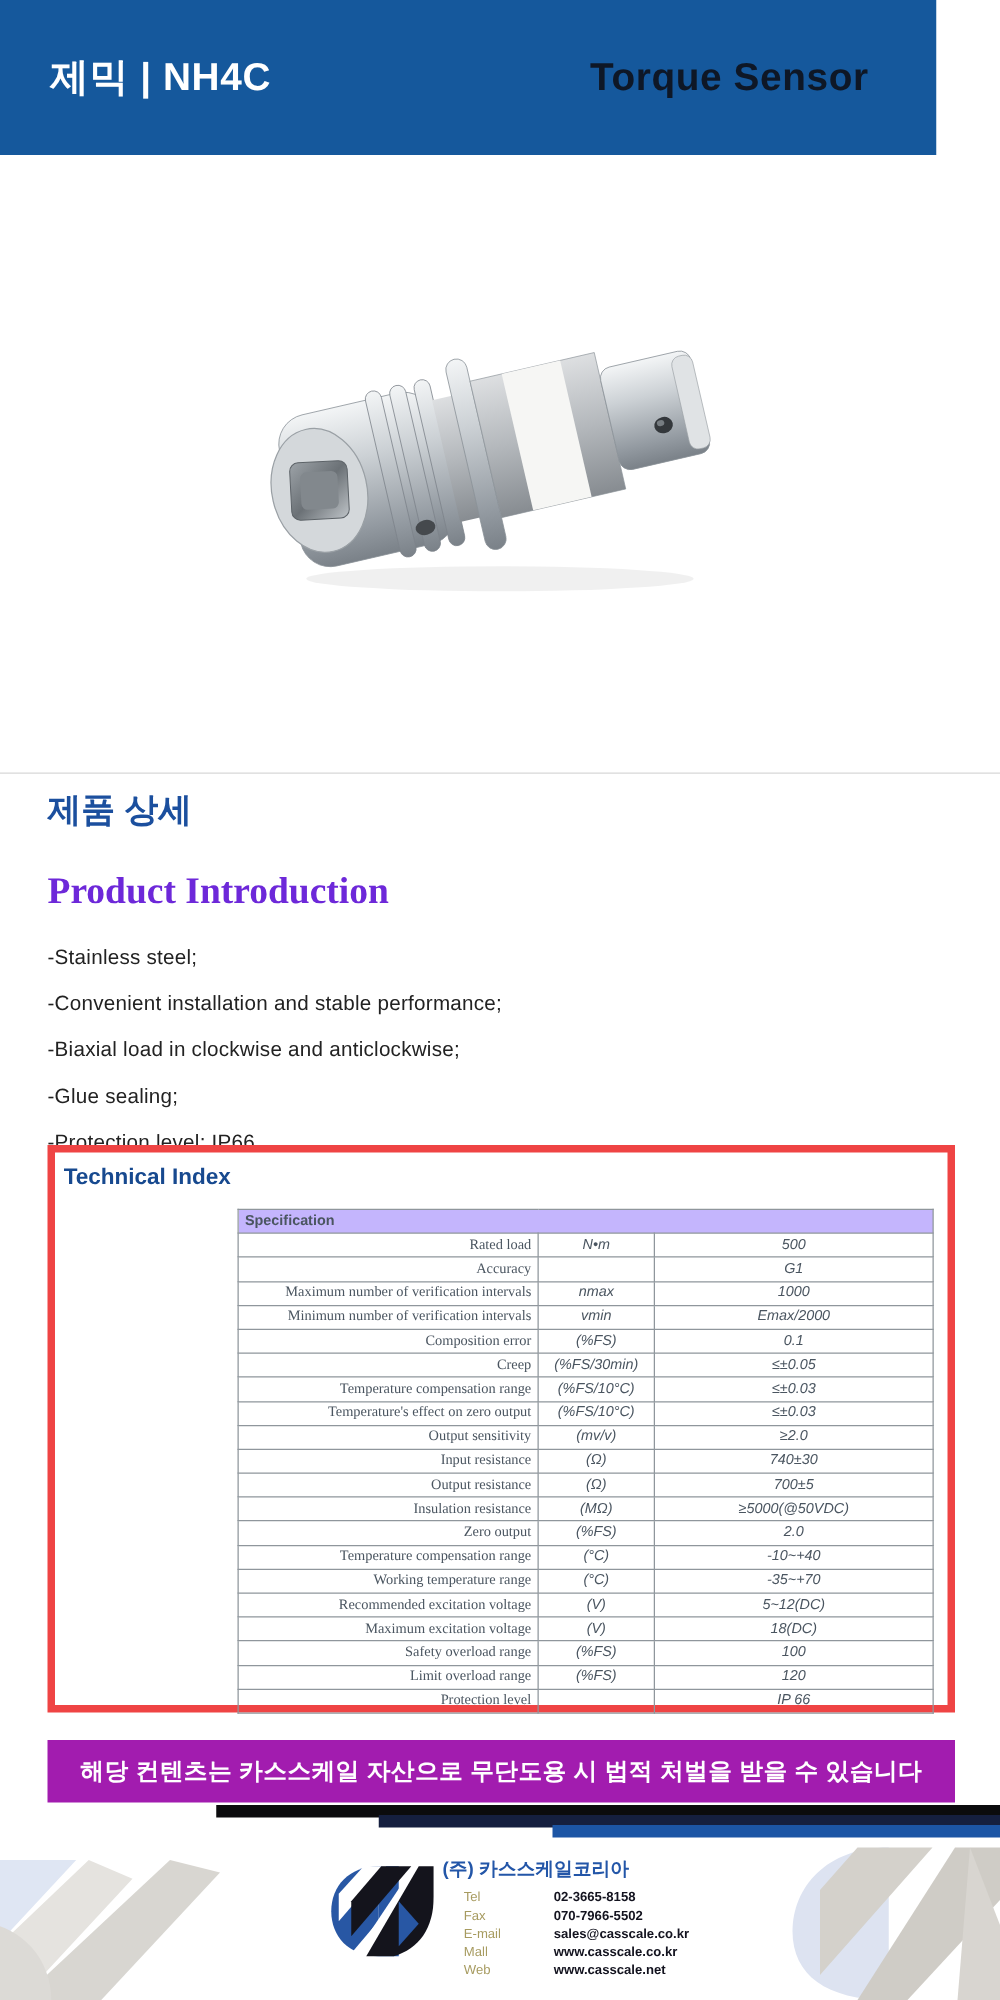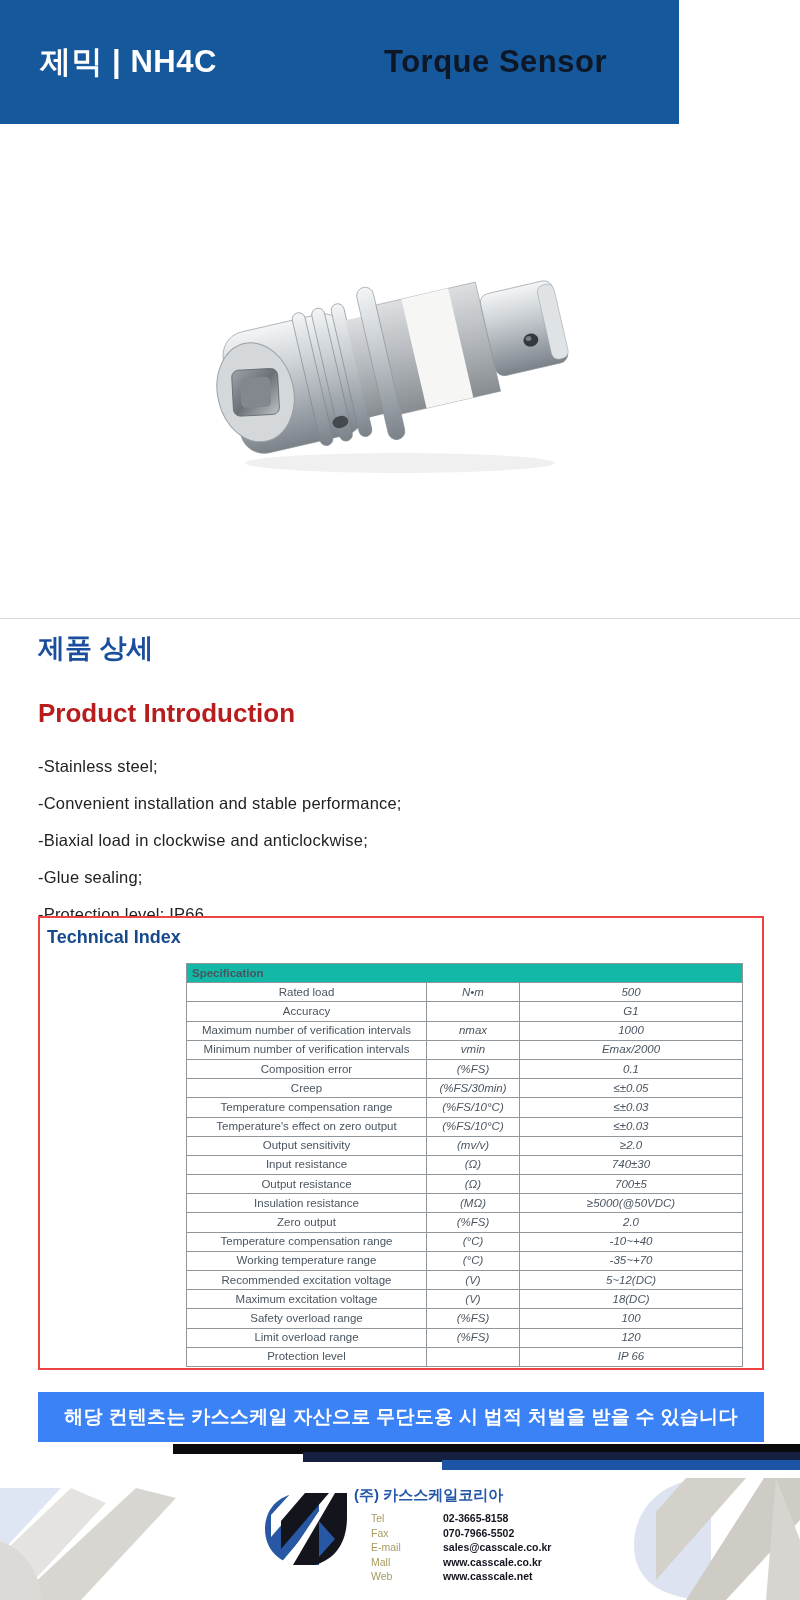"제믹 | NH4C" .header { padding: 0 72px 0 40px -> 0 54px 0 40px; width: 679px -> 749px }
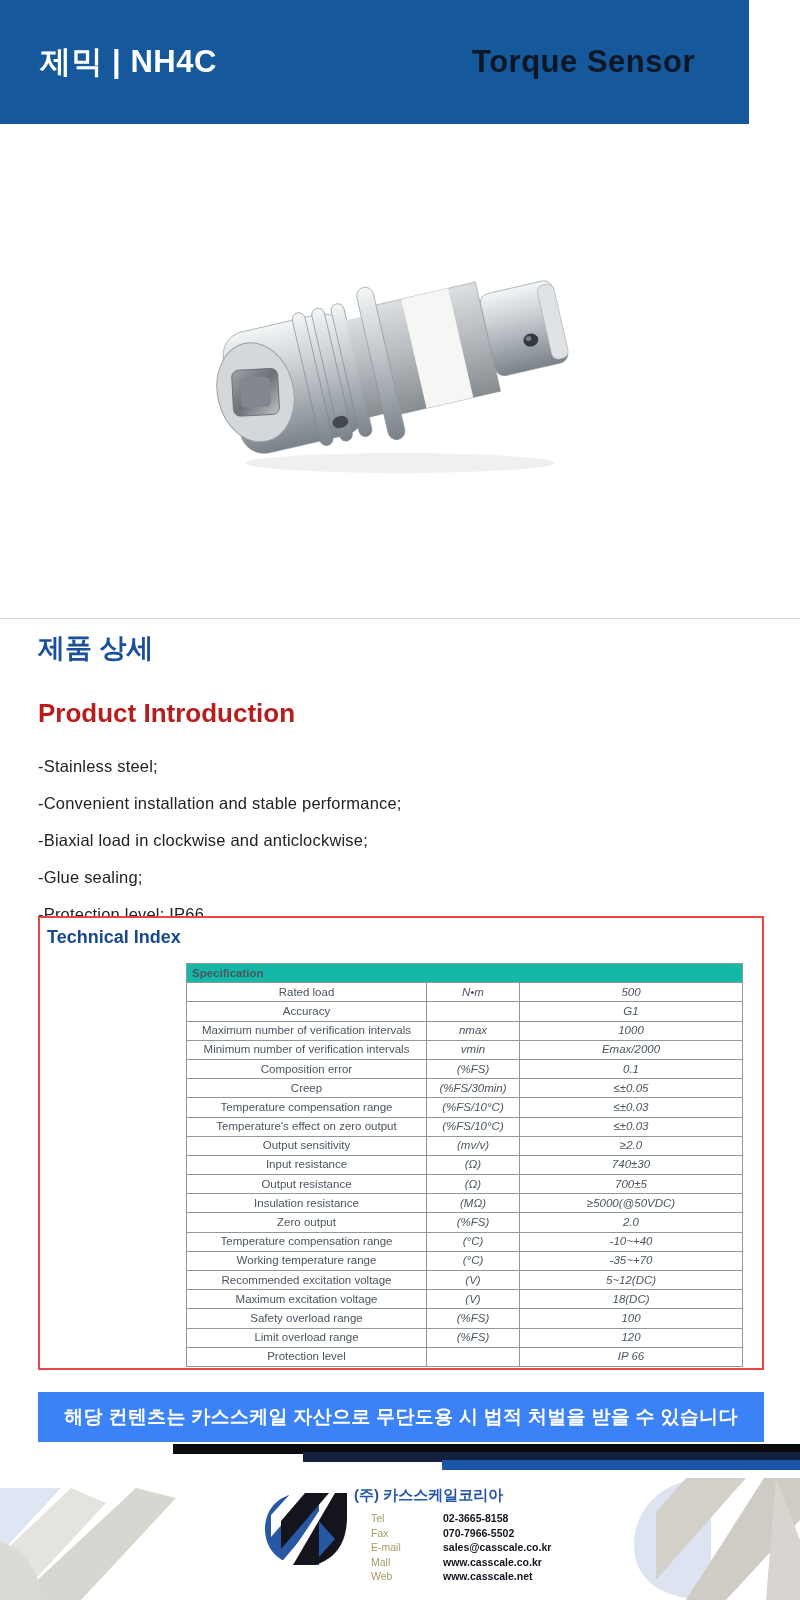"Product Introduction" .title-intro { color: #b91c1c -> #6d28d9; font-family: none -> Liberation Serif, serif; font-size: 26px -> 30px }
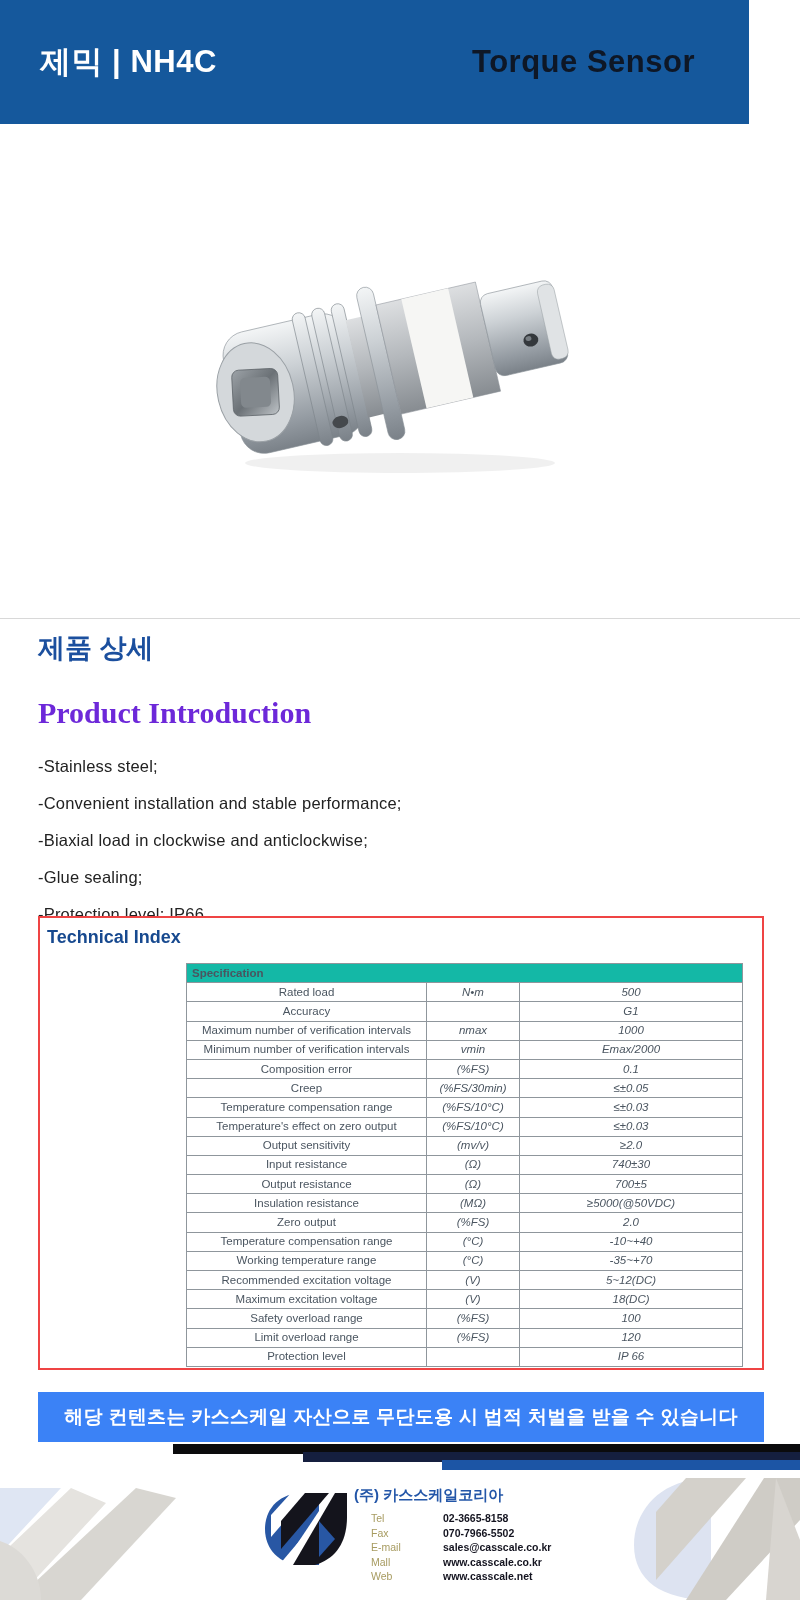"Technical Index" .tech-box { border: 2px solid #ef4444 -> 6px solid #ef4444 }
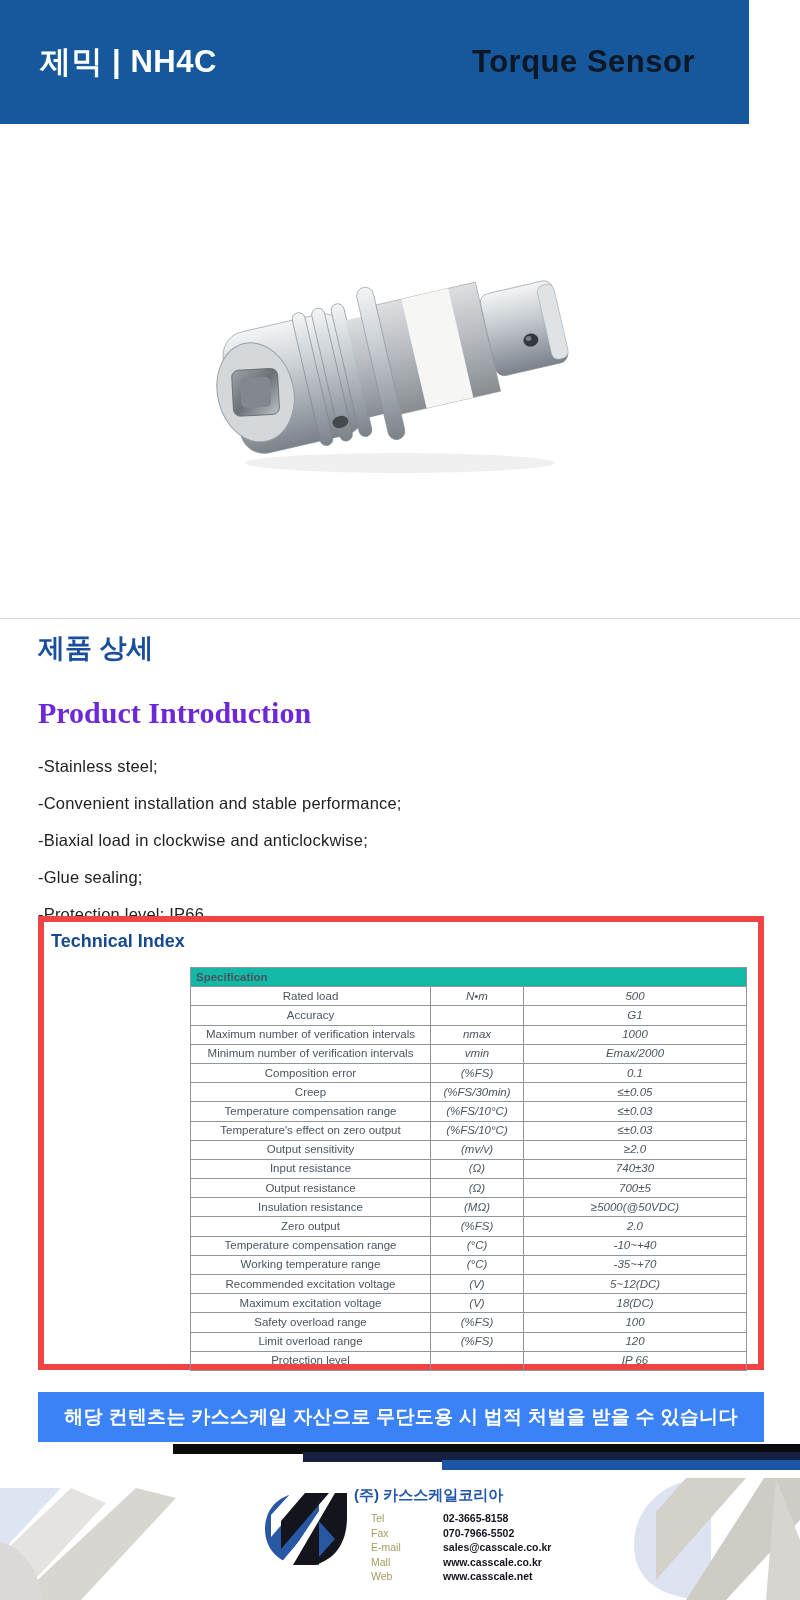"Specification" td.spec-head { background: #14b8a6 -> #c4b5fd }
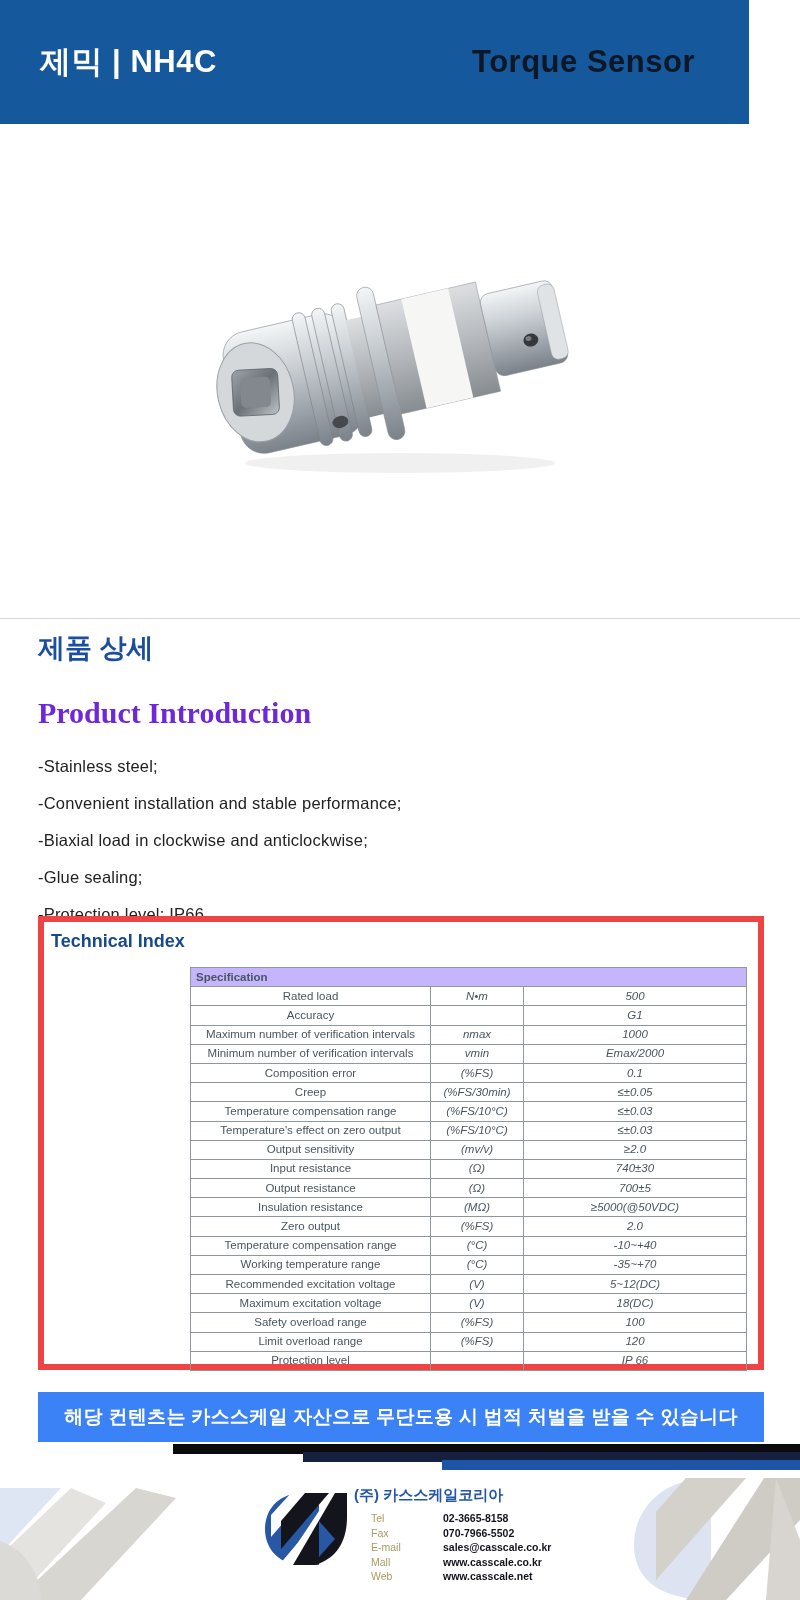"Rated load" td.c-name { font-family: none -> Liberation Serif, serif; text-align: center -> right }
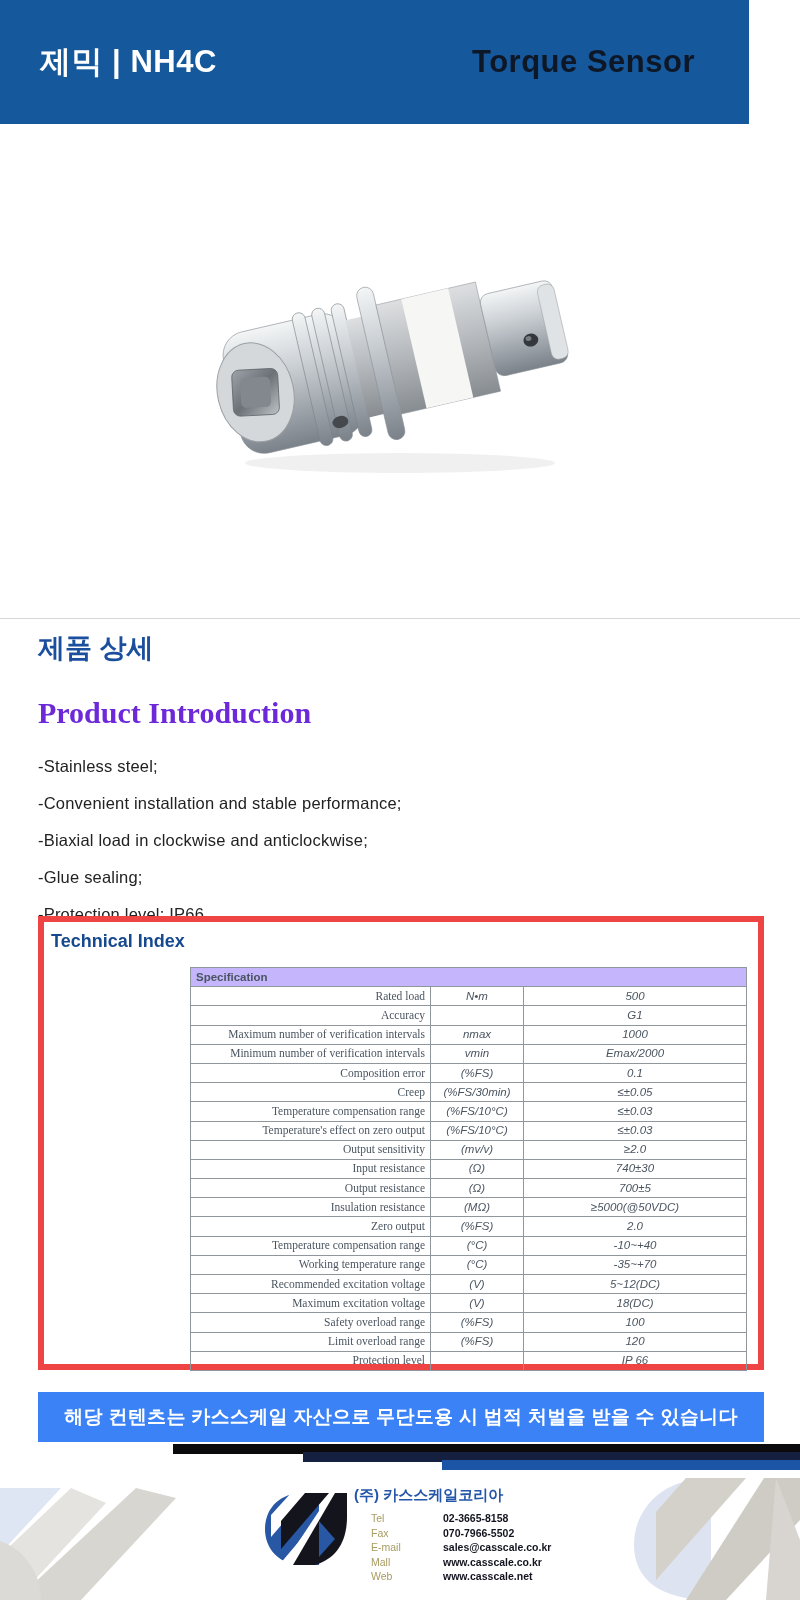"해당 컨텐츠는 카스스케일 자산으로 무단도용" .banner { background: #3b82f6 -> #a21caf }
